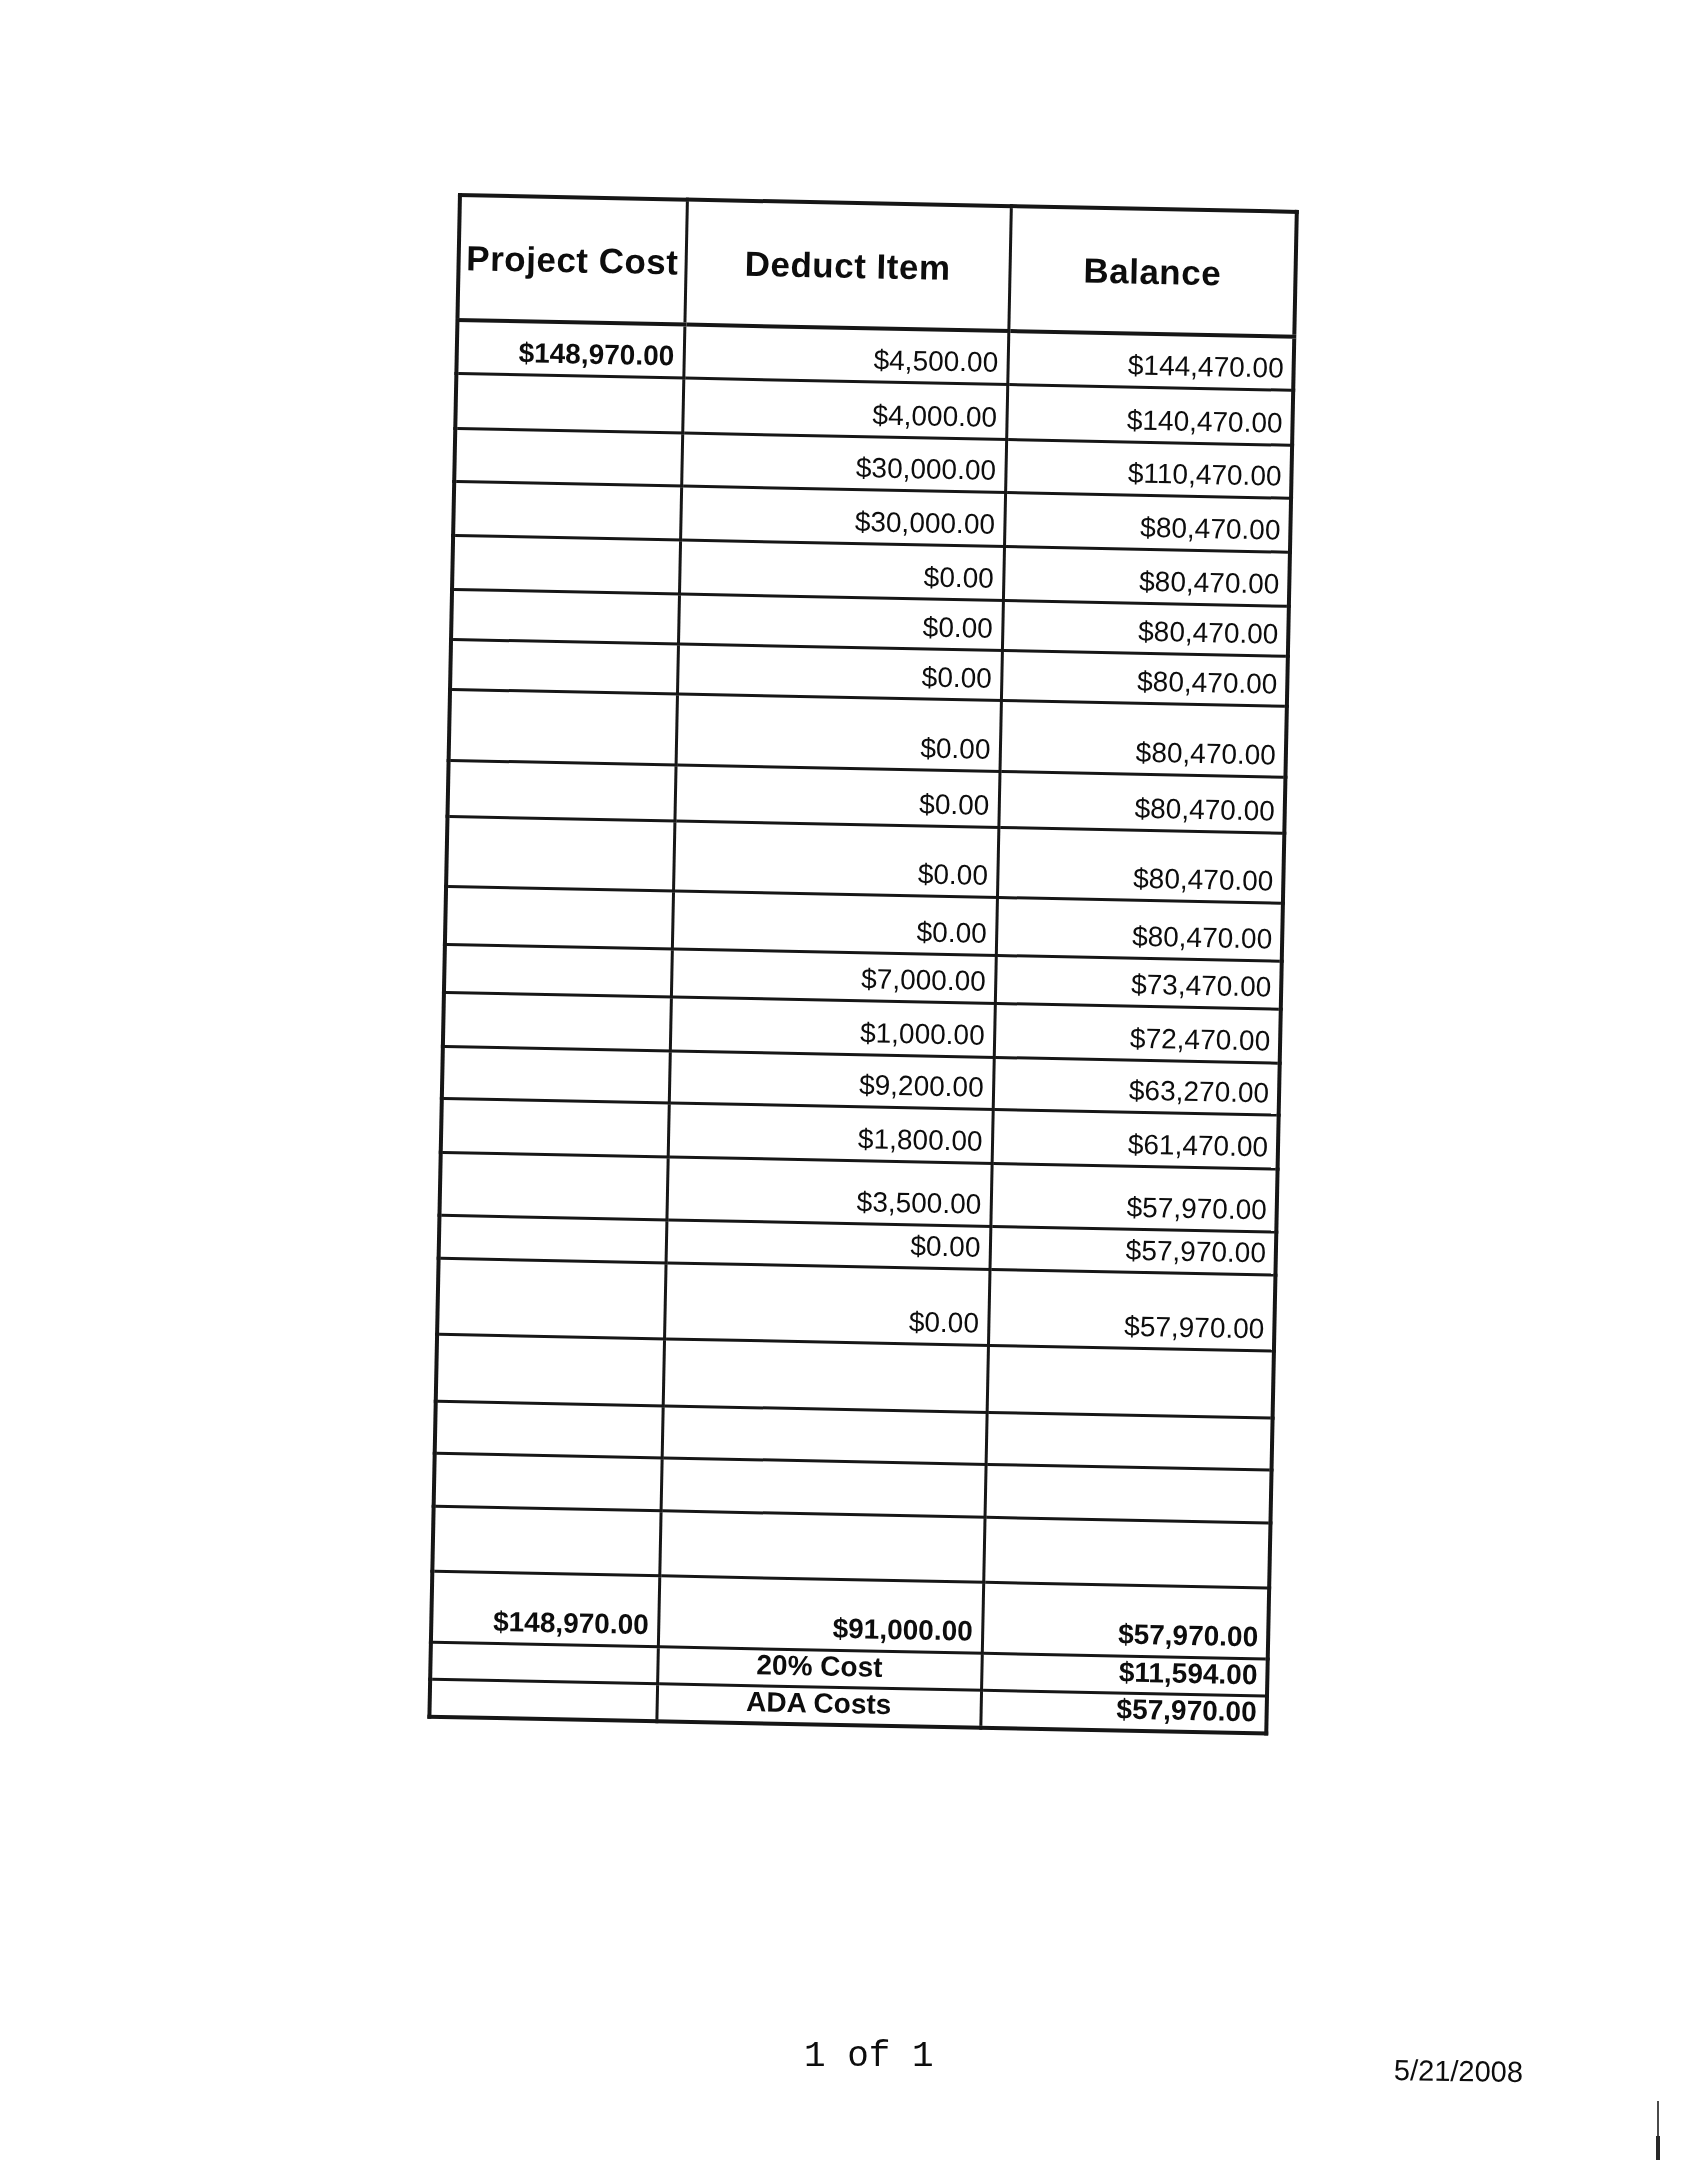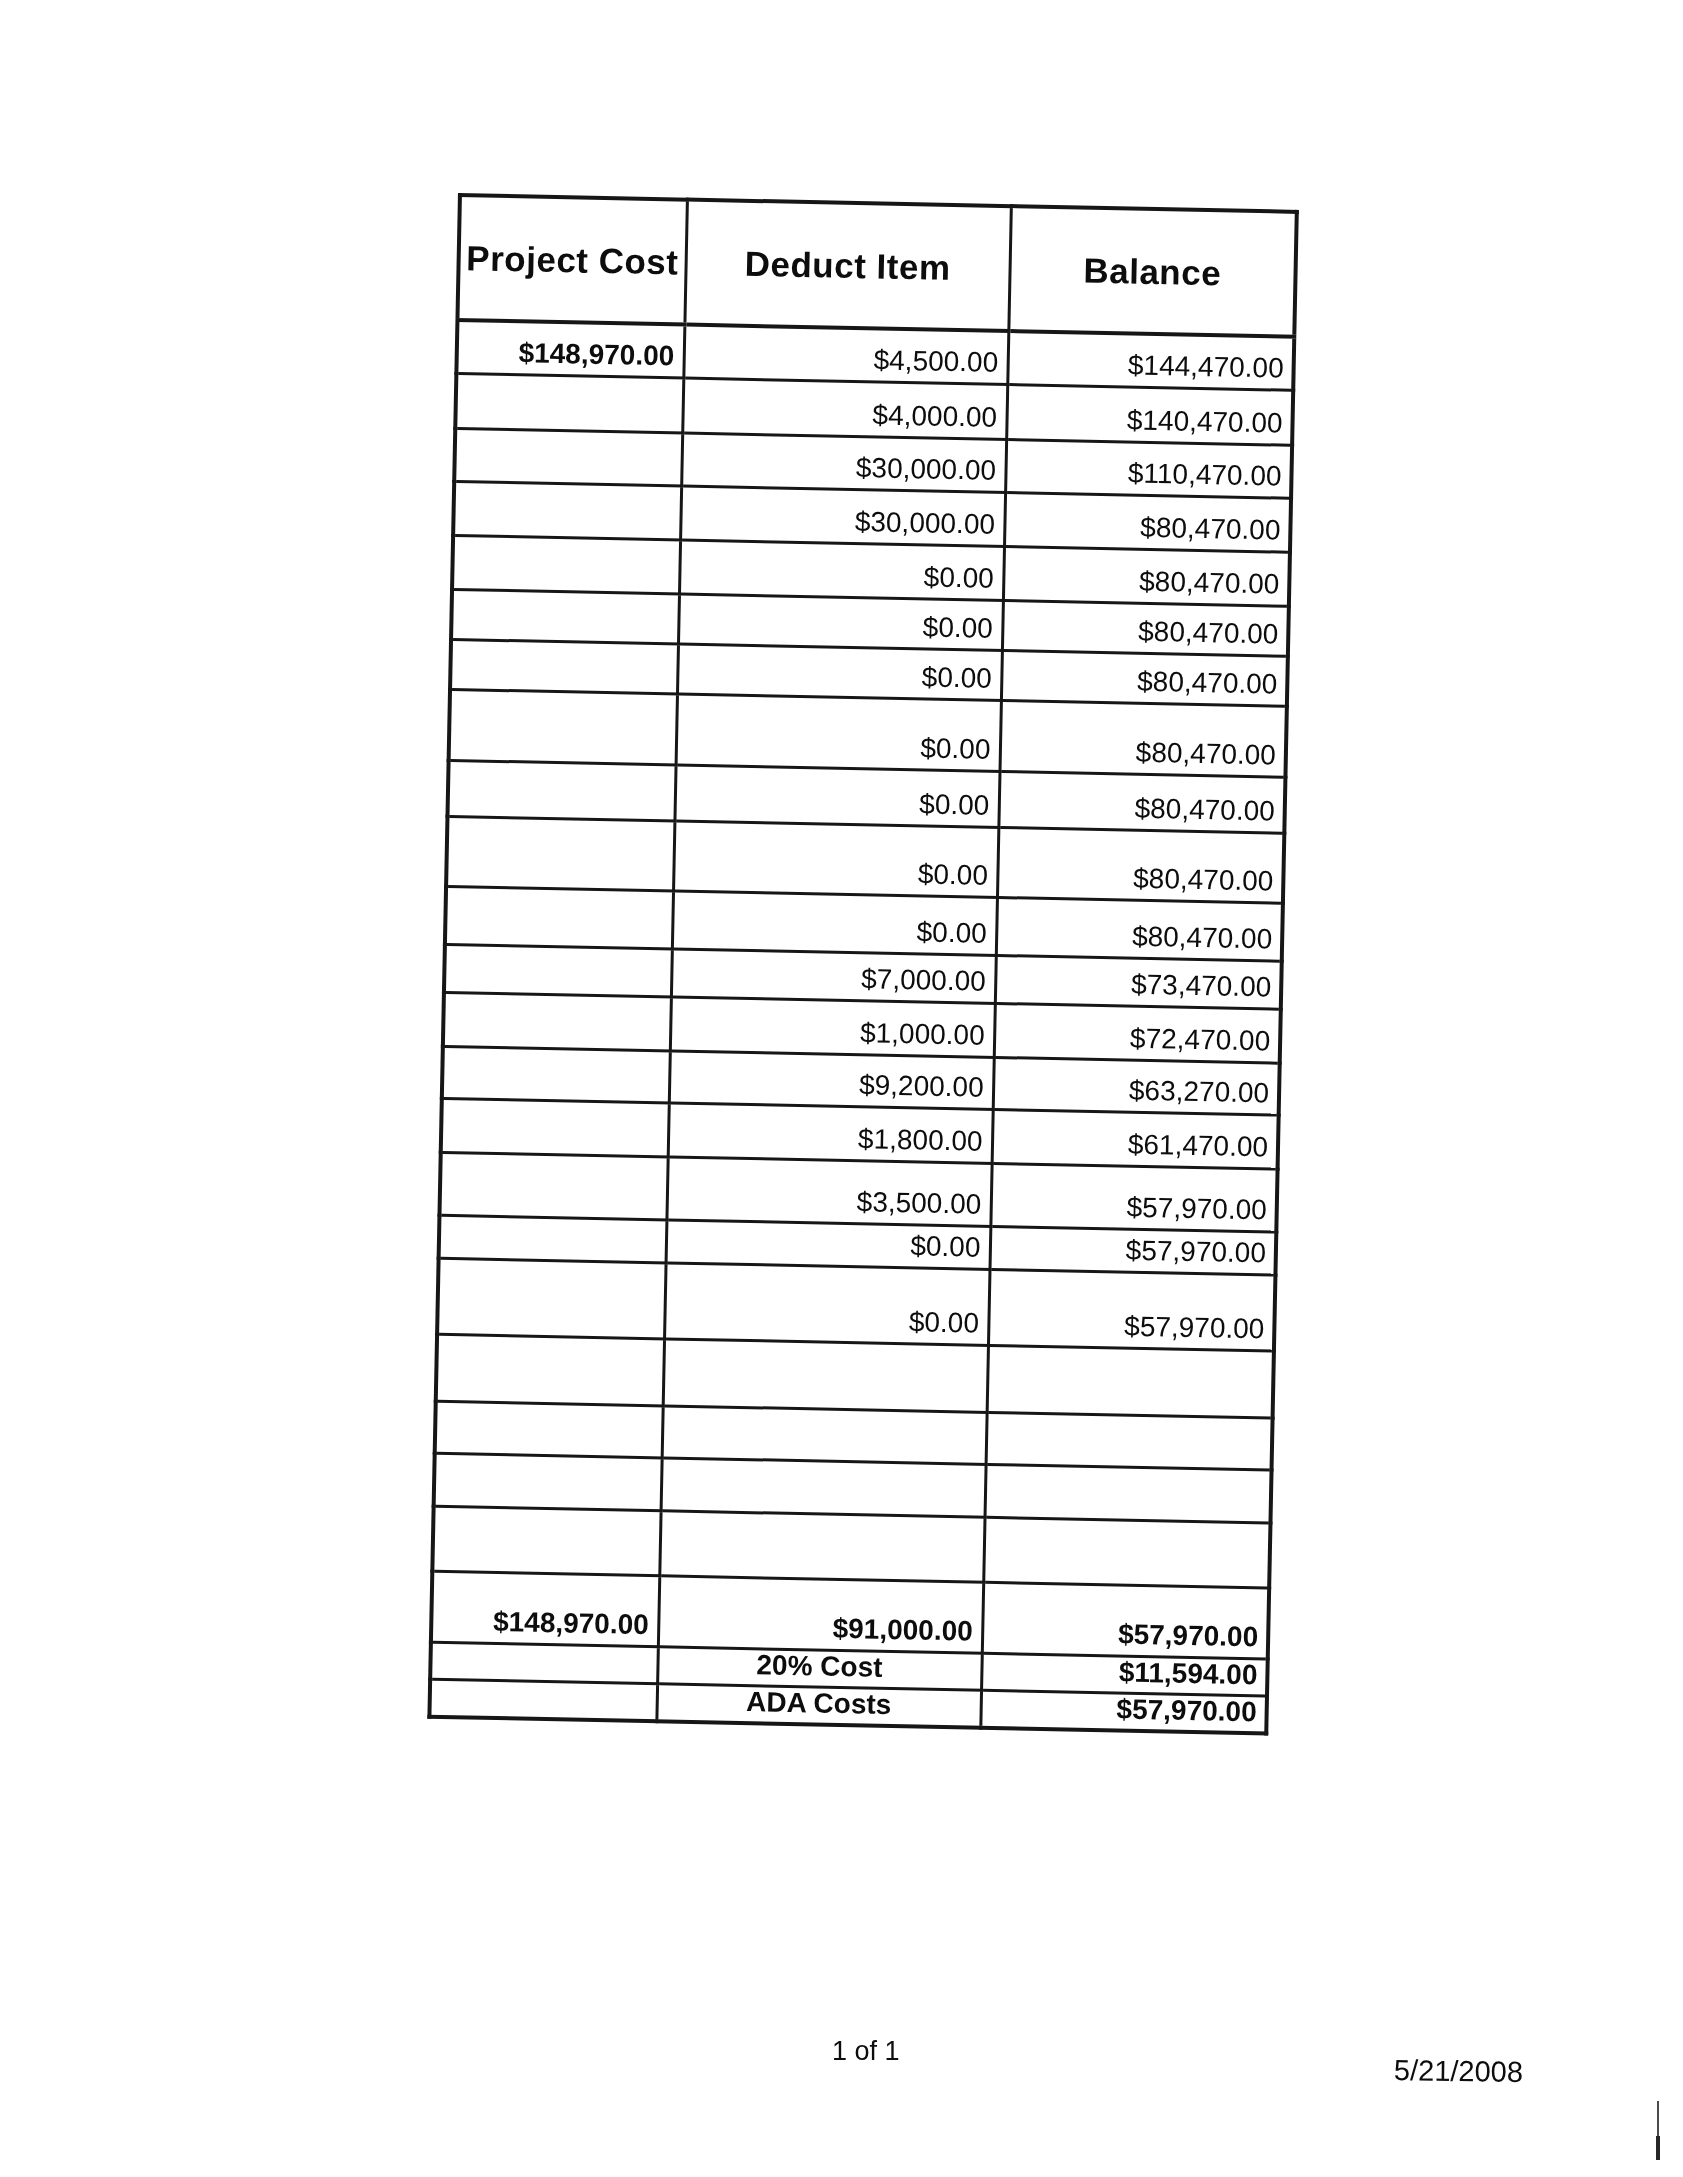"1 of 1" .footer-page { font-family: none -> Liberation Mono, monospace; font-size: 27px -> 36px; left: 832px -> 804px }
